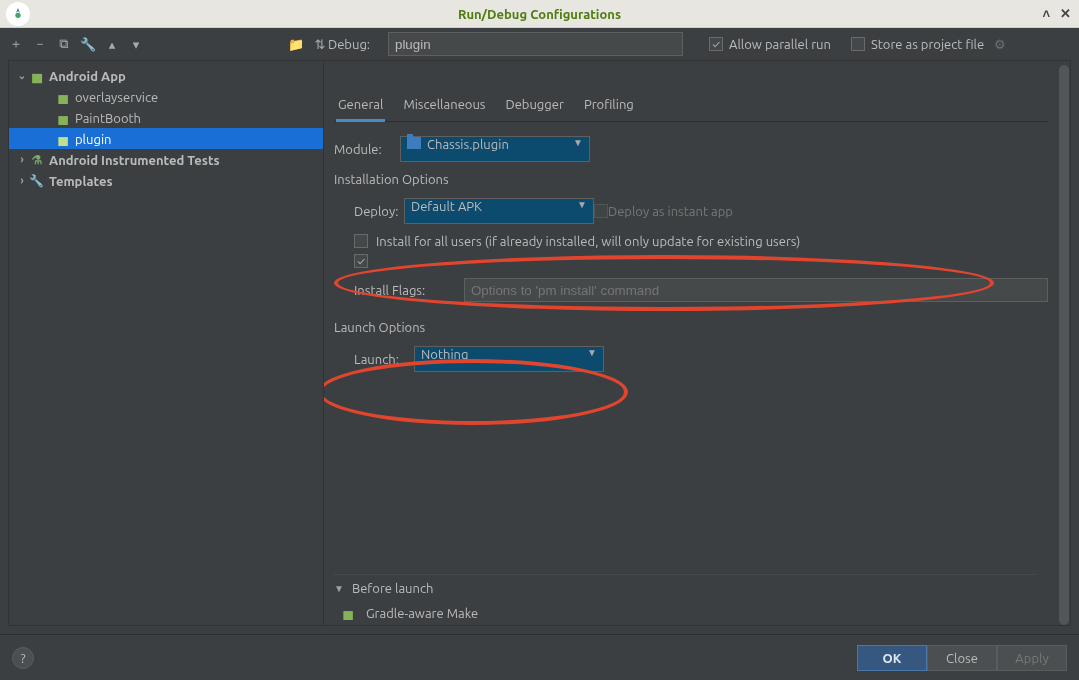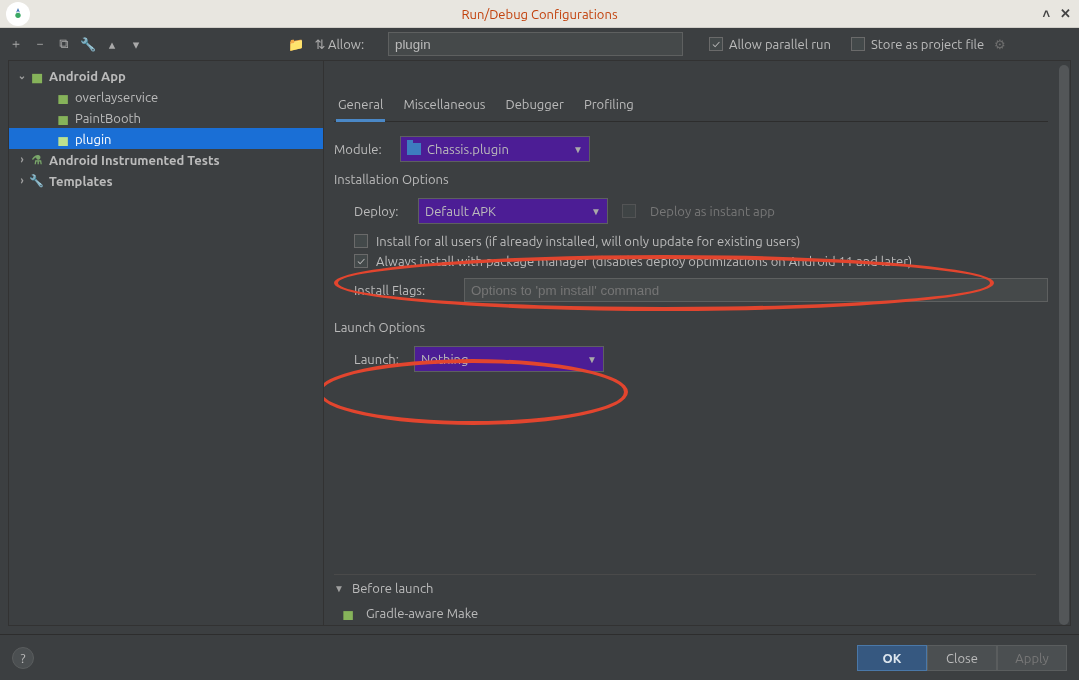"Run/Debug Configurations" .titlebar .title { color: #c2410c -> #4d7c0f; font-weight: normal -> bold }
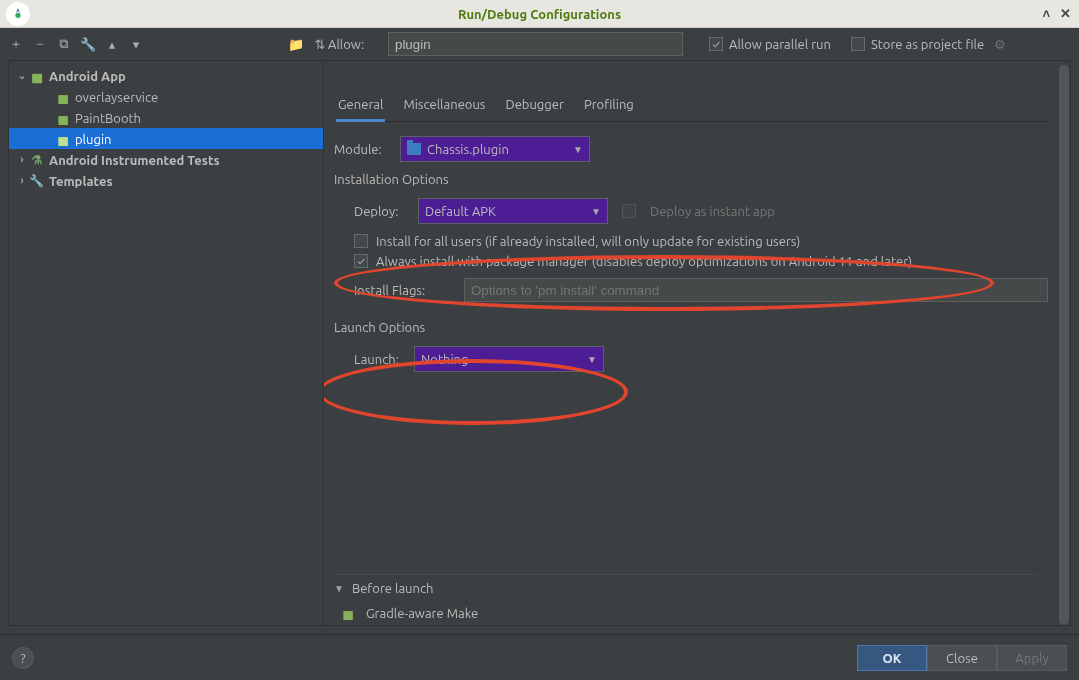"Allow:" label.name-label { text: Allow -> Debug }
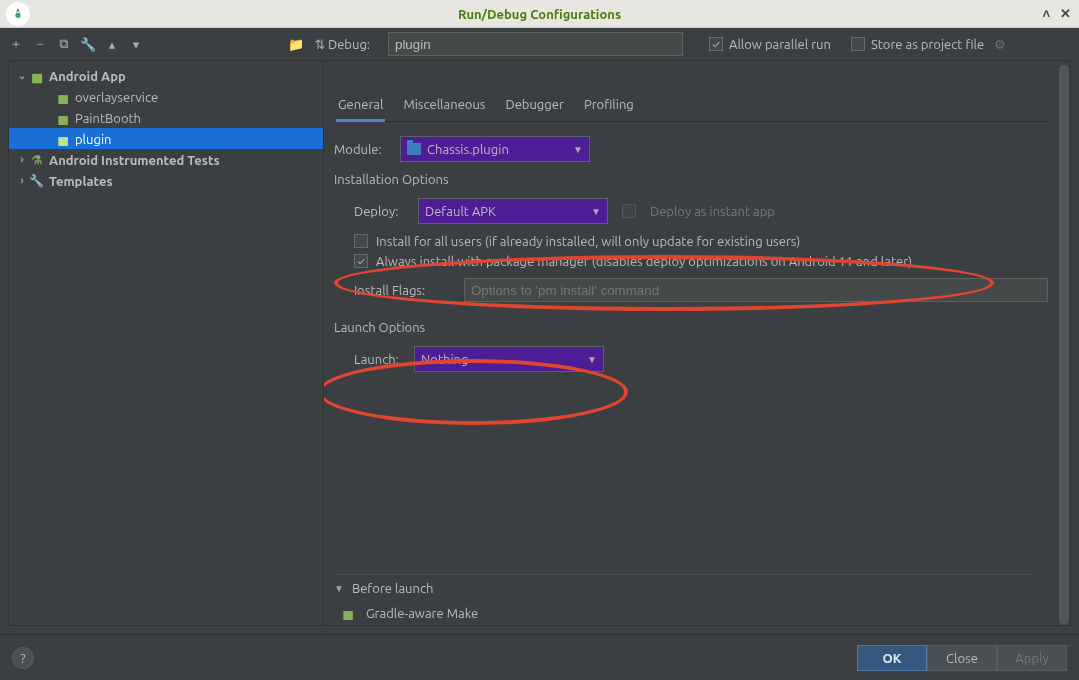"Chassis.plugin" .select { align-items: center -> none; background: #4c1d95 -> #0c4a6e }
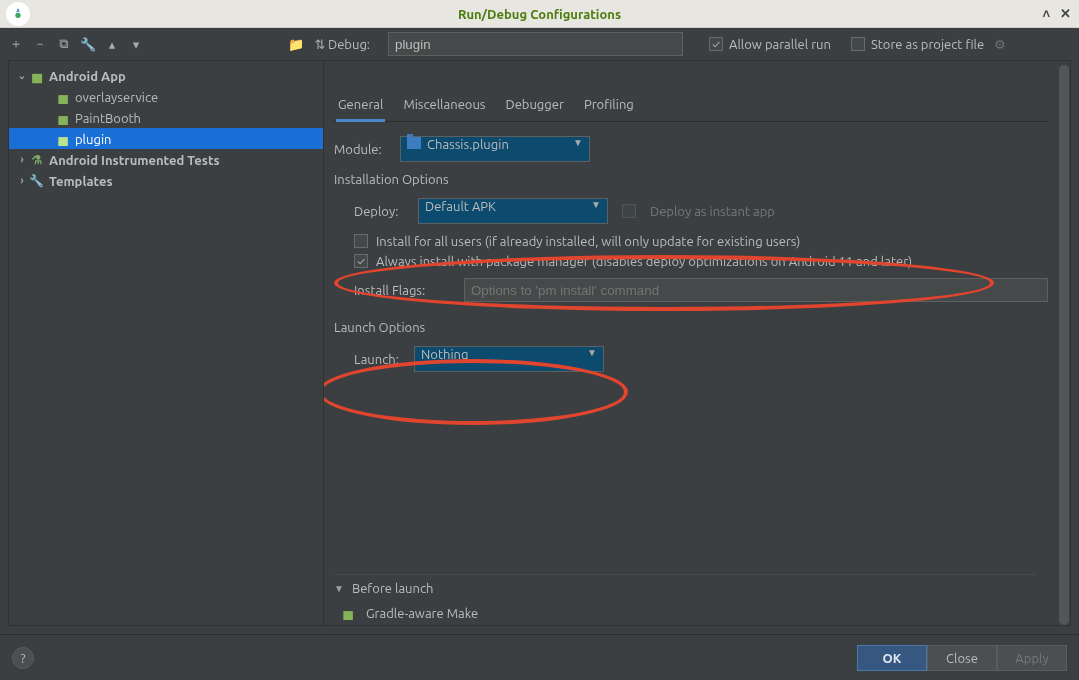"Deploy:" .deploy-row { gap: 14px -> none }
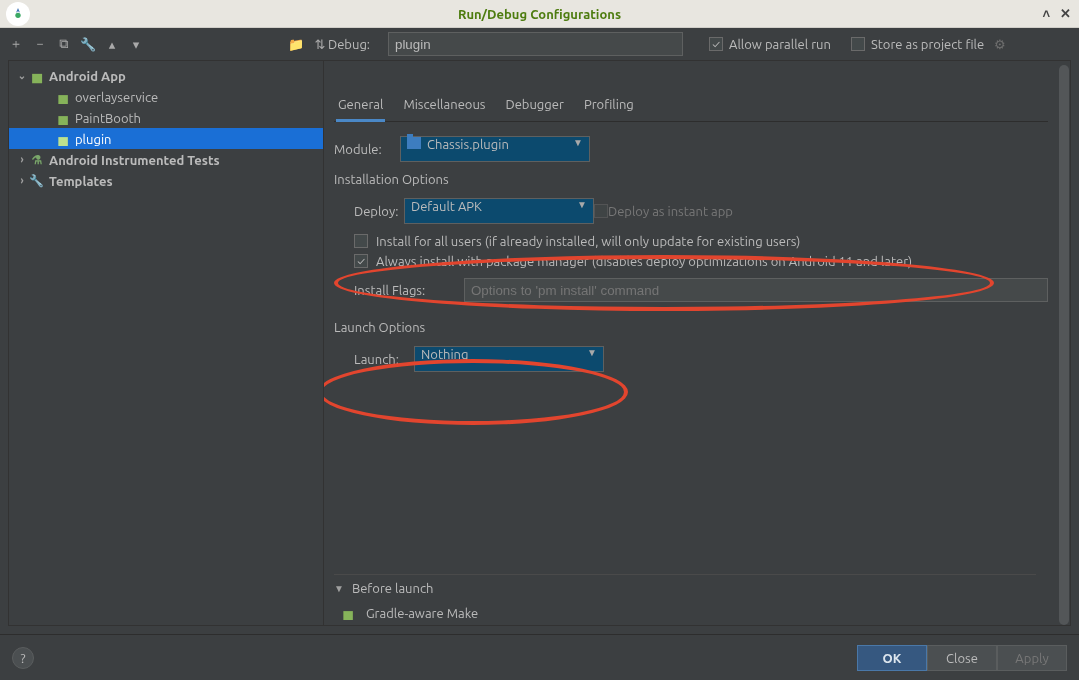"Always install with package manager" span { html: <span>Always install with package manager (disables deploy optimizations on Android 11 and later)</span> -> none }
